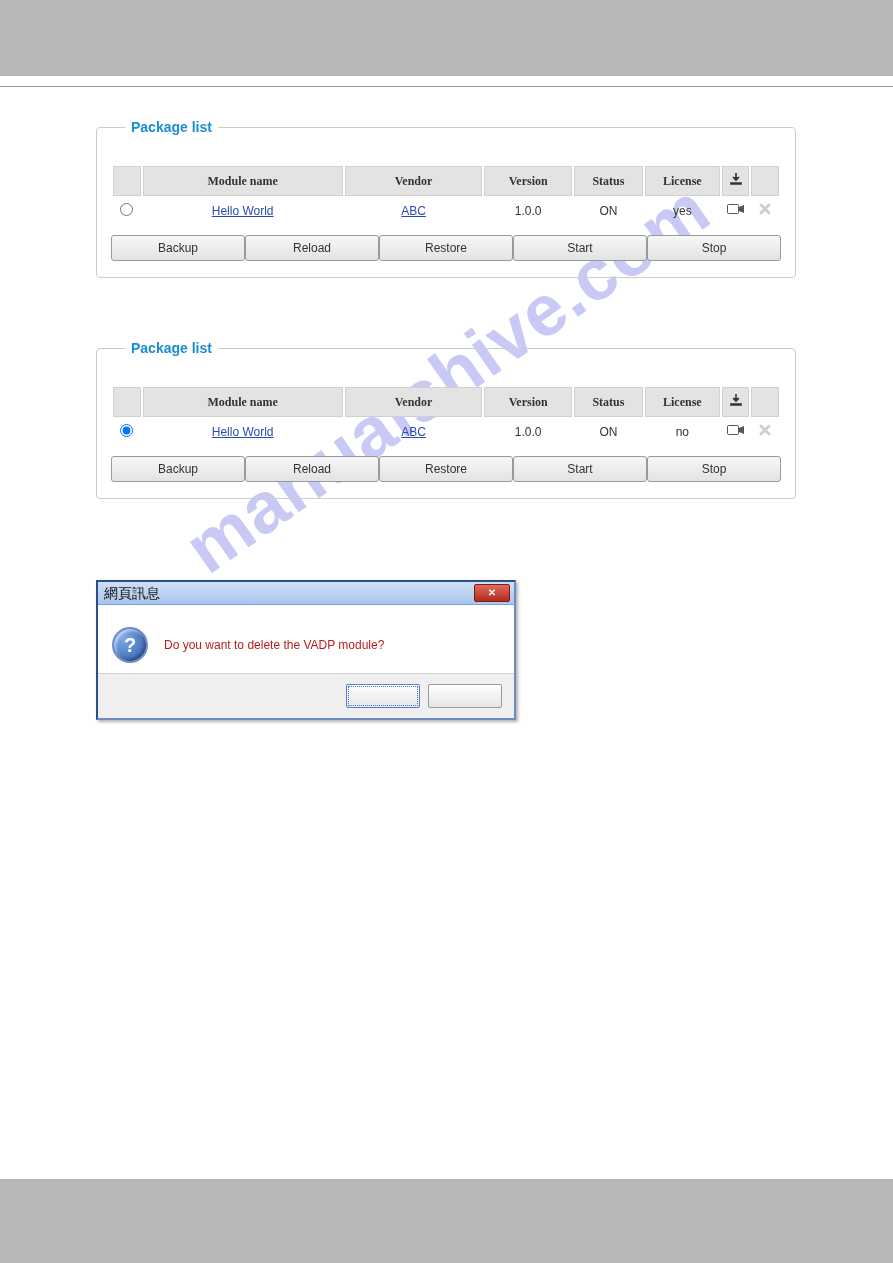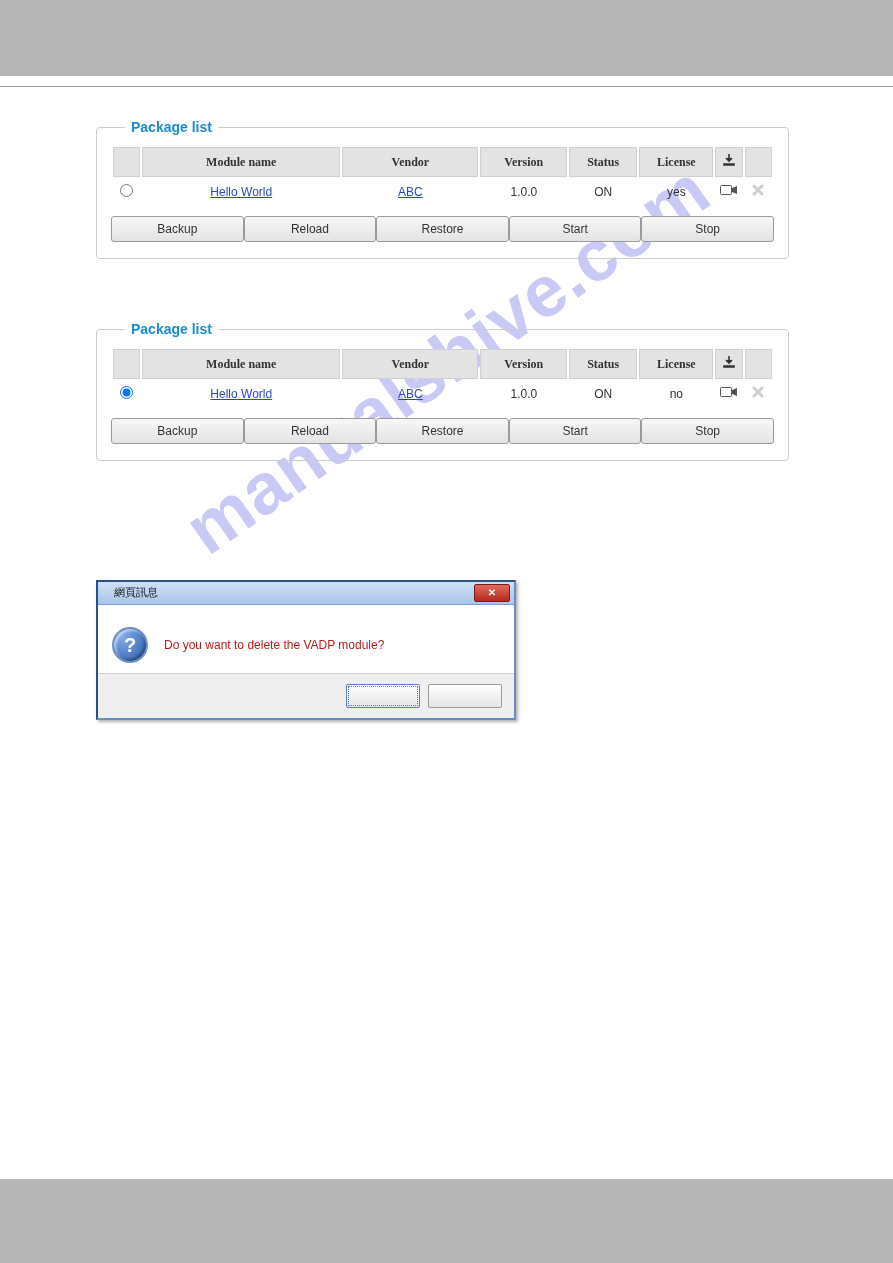"Package list" .fieldset { margin: 0 8px 70px 0 -> 0 1px 70px 0; padding: 19px 14px 16px 14px -> 38px 14px 16px 14px }
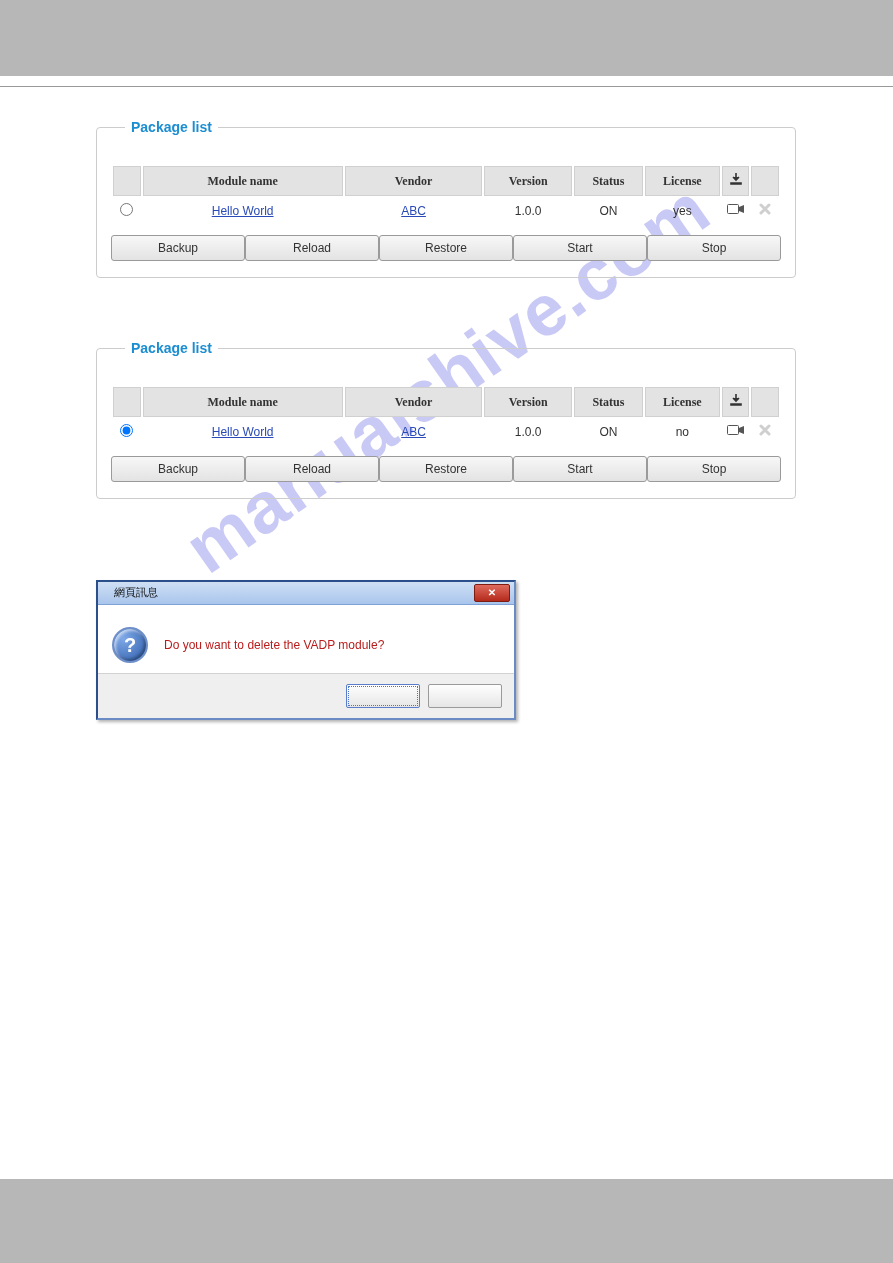"網頁訊息" .dlg-title-text { font-size: 11px -> 14px; left: 16px -> 6px }
